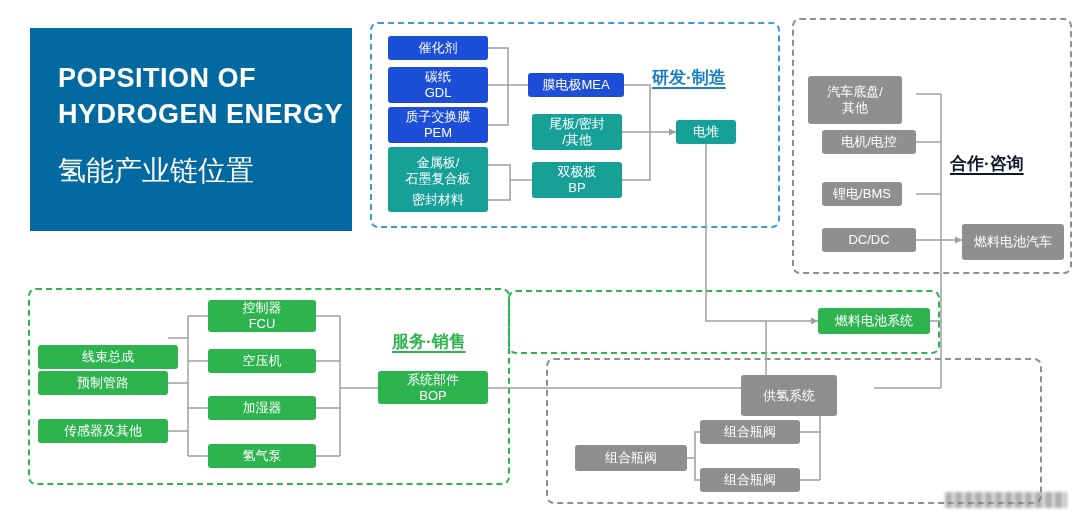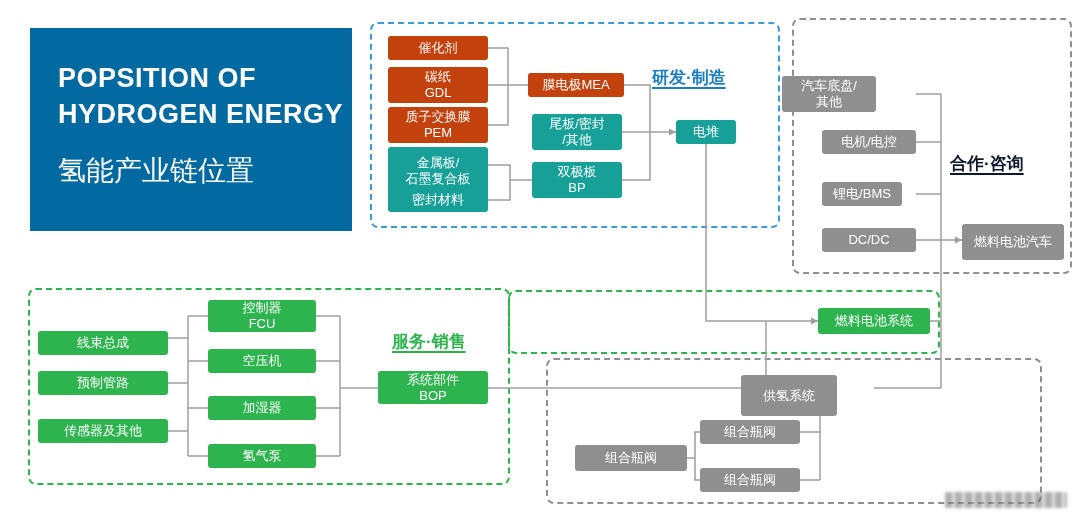"催化剂" .c-lblue { background: #c2410c -> #1d4ed8 }
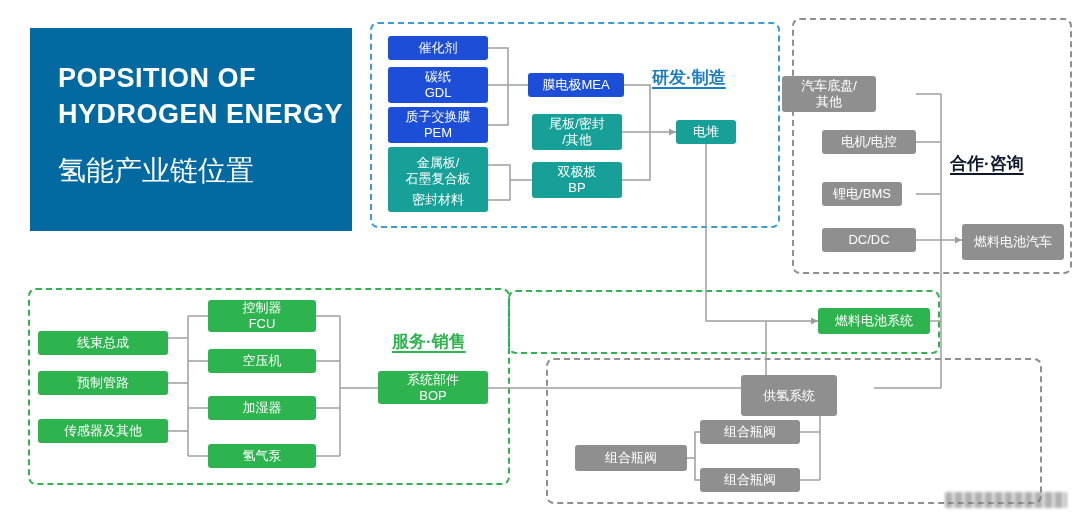"汽车底盘/" div.box { height: 36px -> 48px; left: 782px -> 808px }
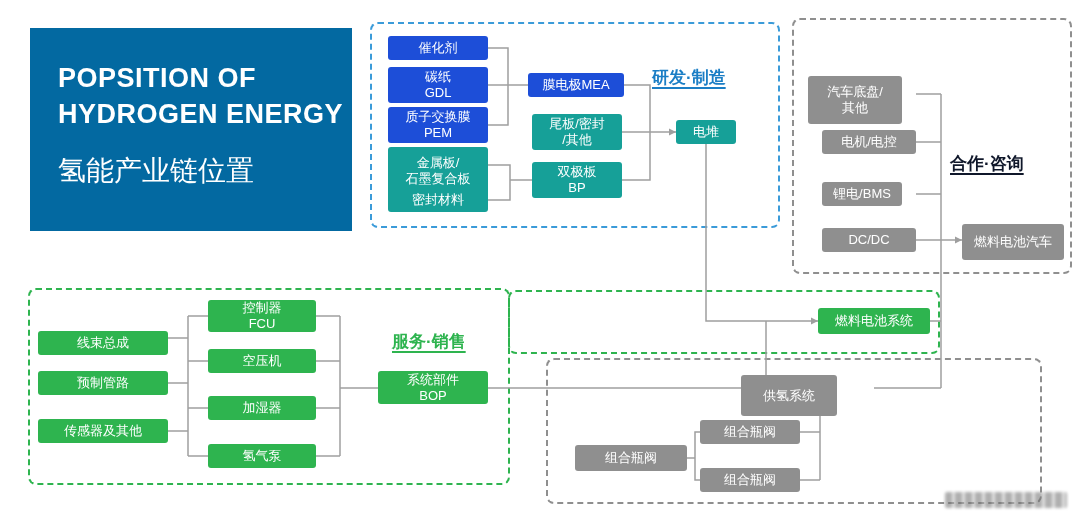"线束总成" div.box { top: 331px -> 345px; width: 130px -> 140px }
